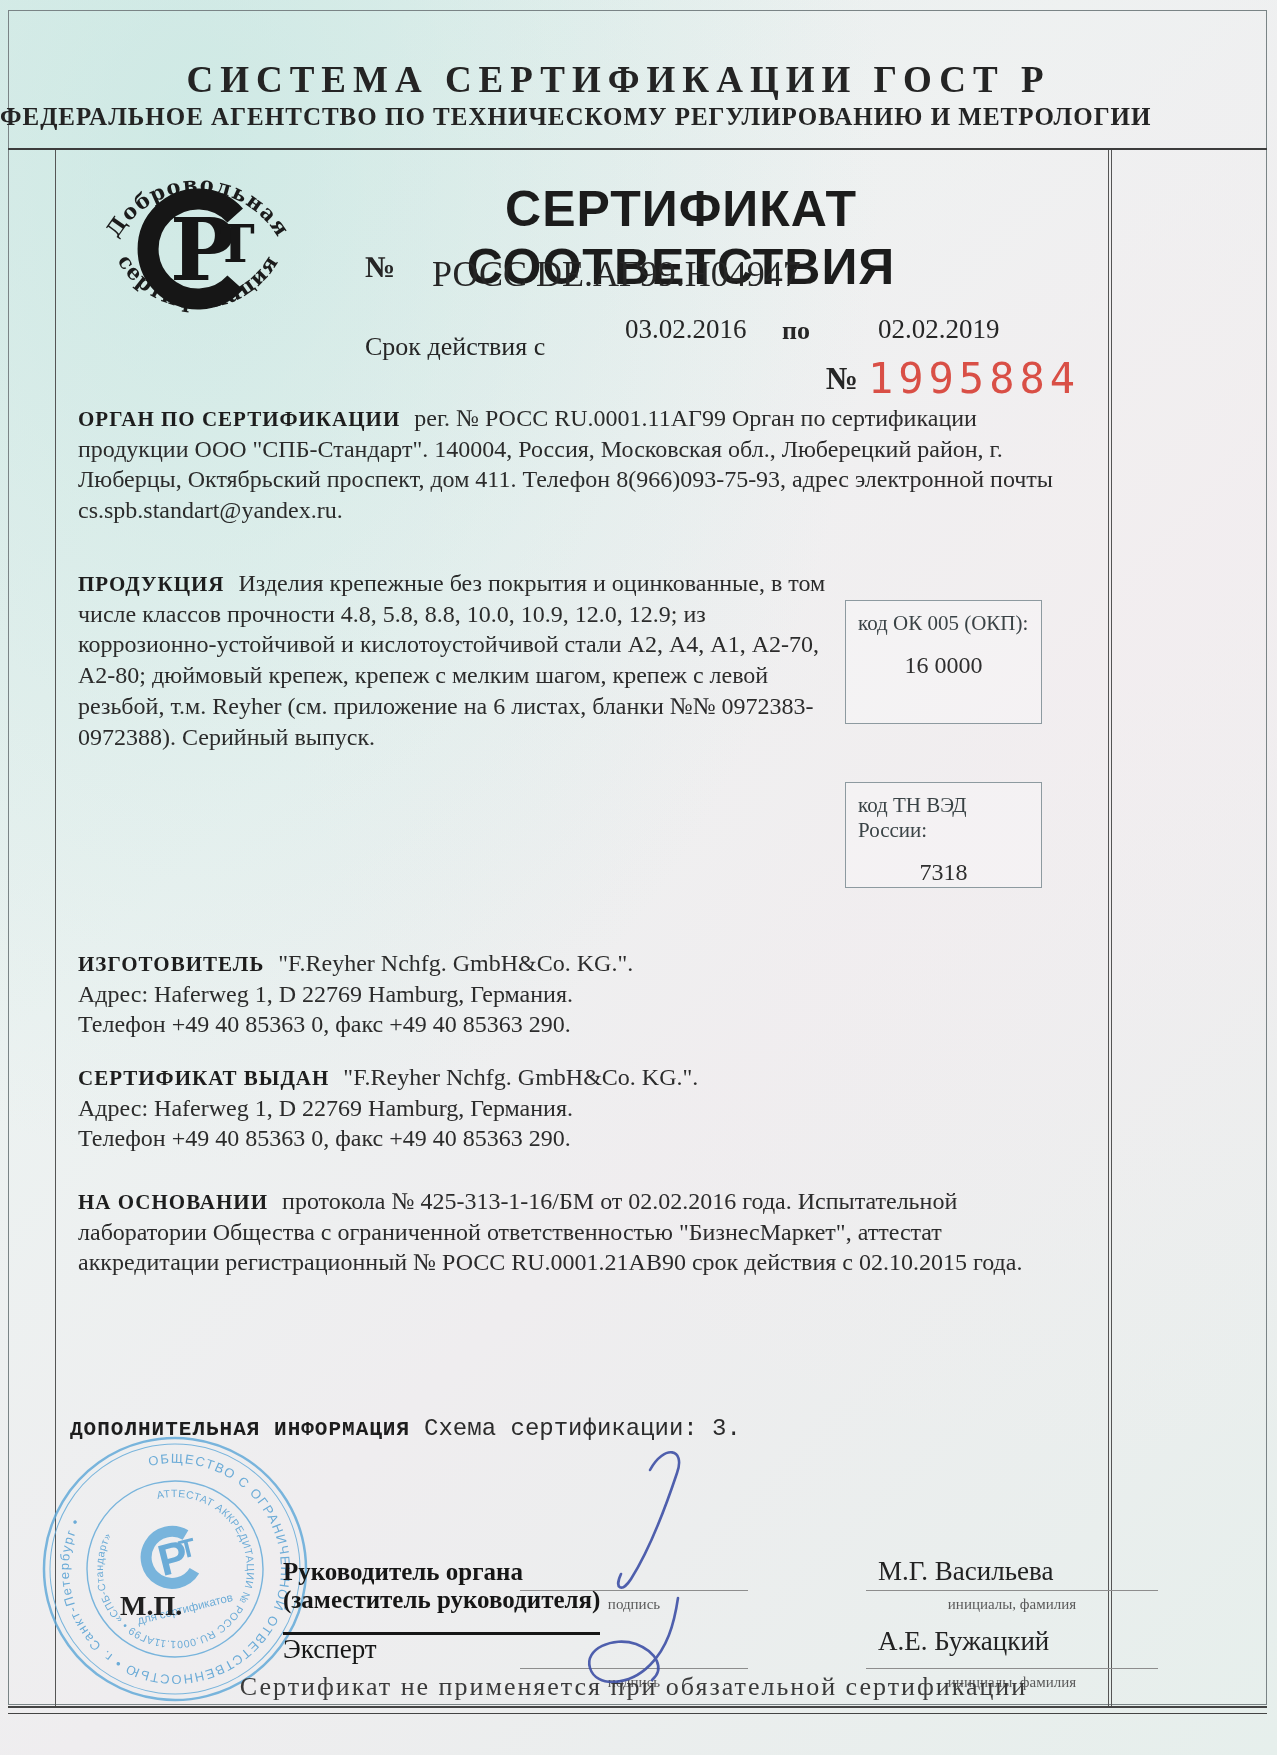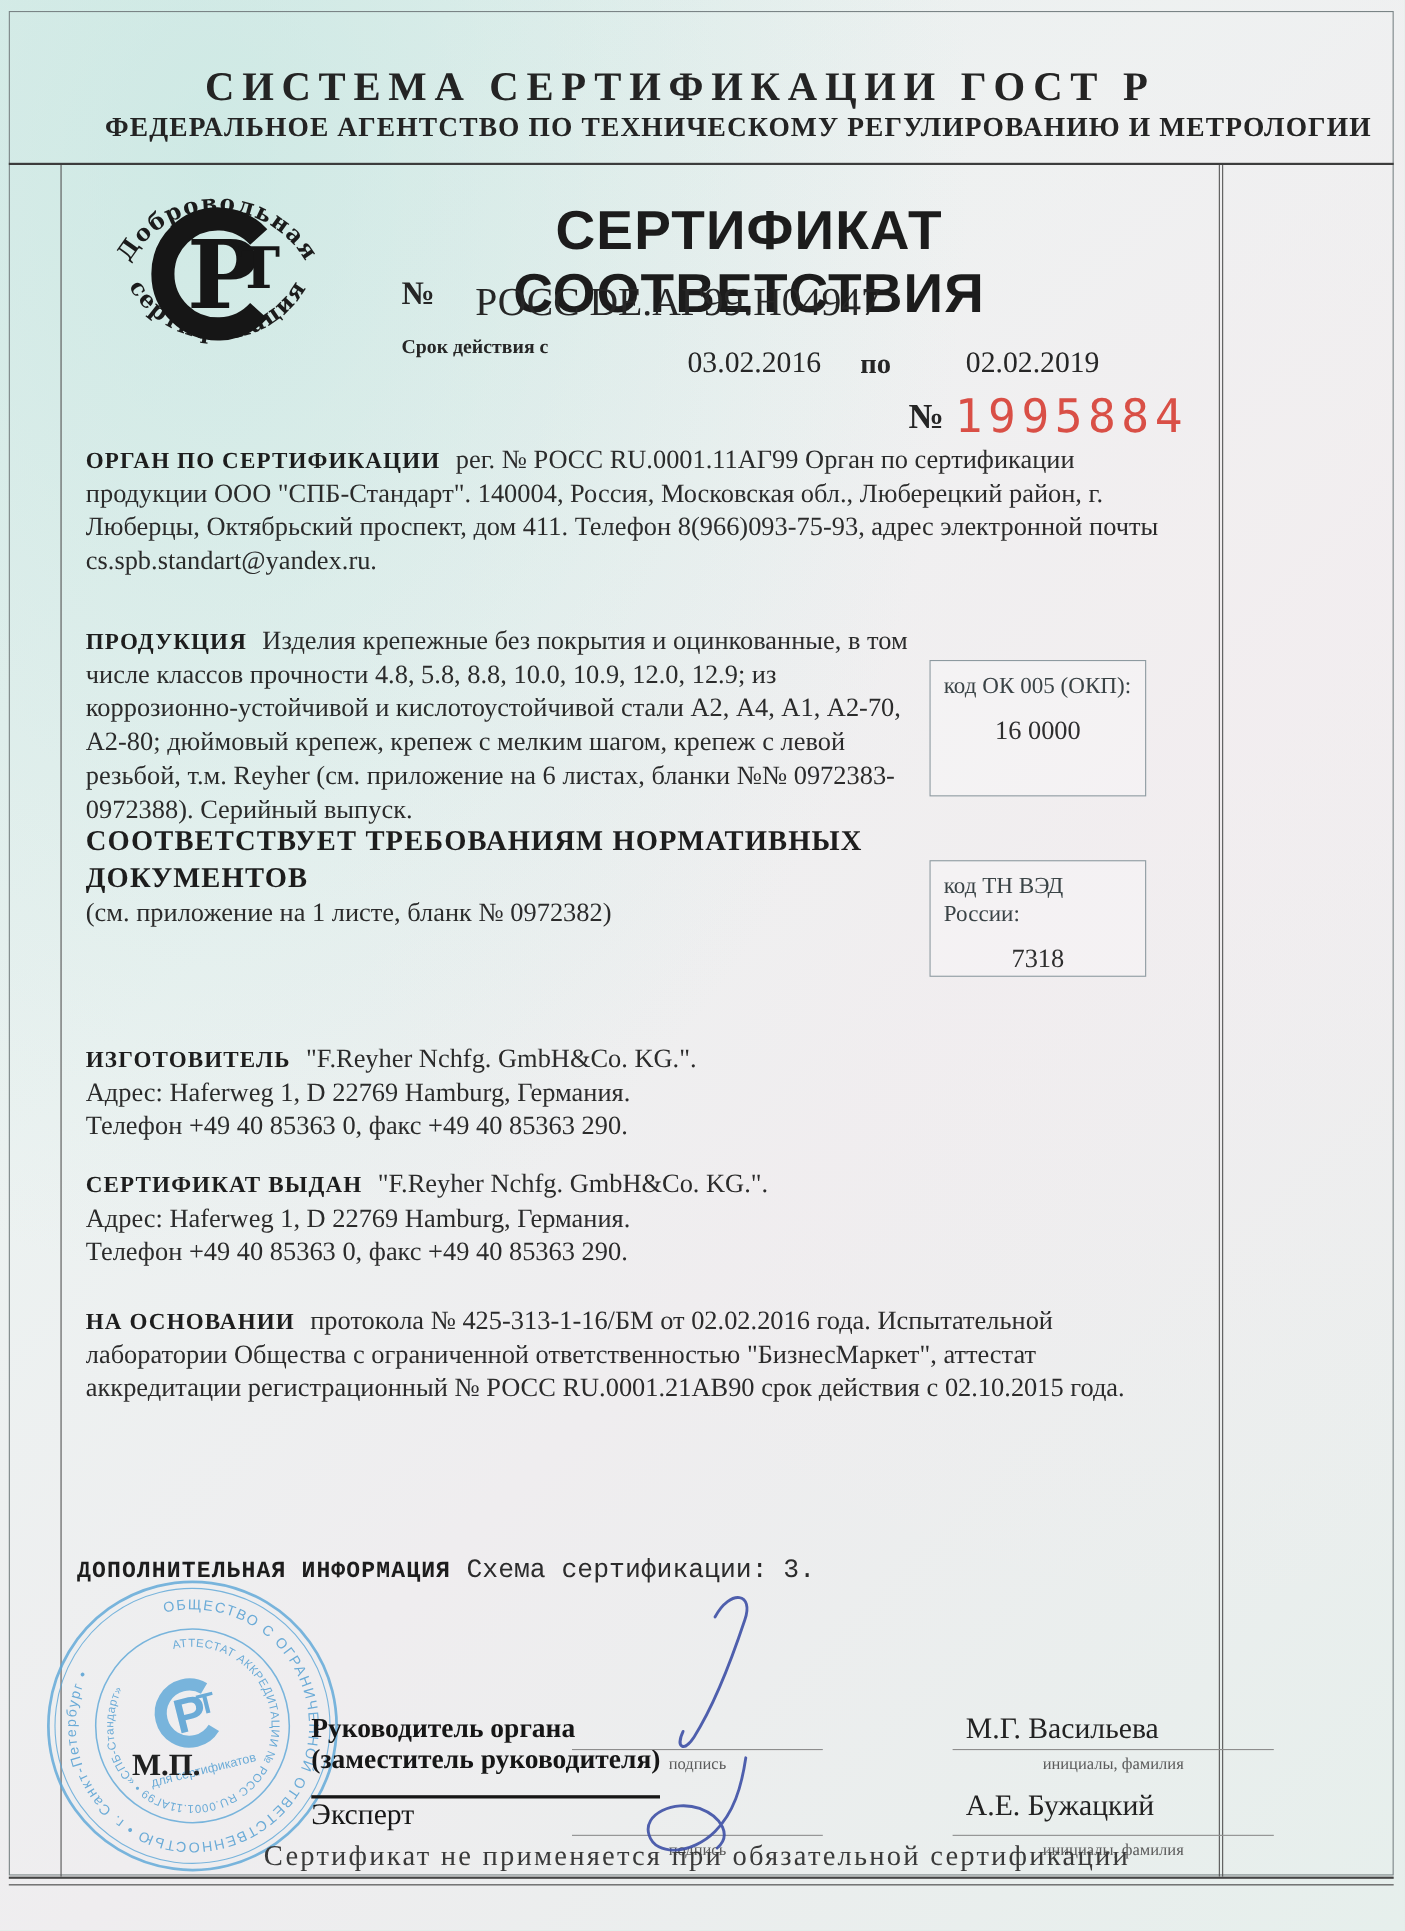"ФЕДЕРАЛЬНОЕ АГЕНТСТВО ПО ТЕХНИЧЕСКОМУ" .hdr2 { text-align: right -> left }
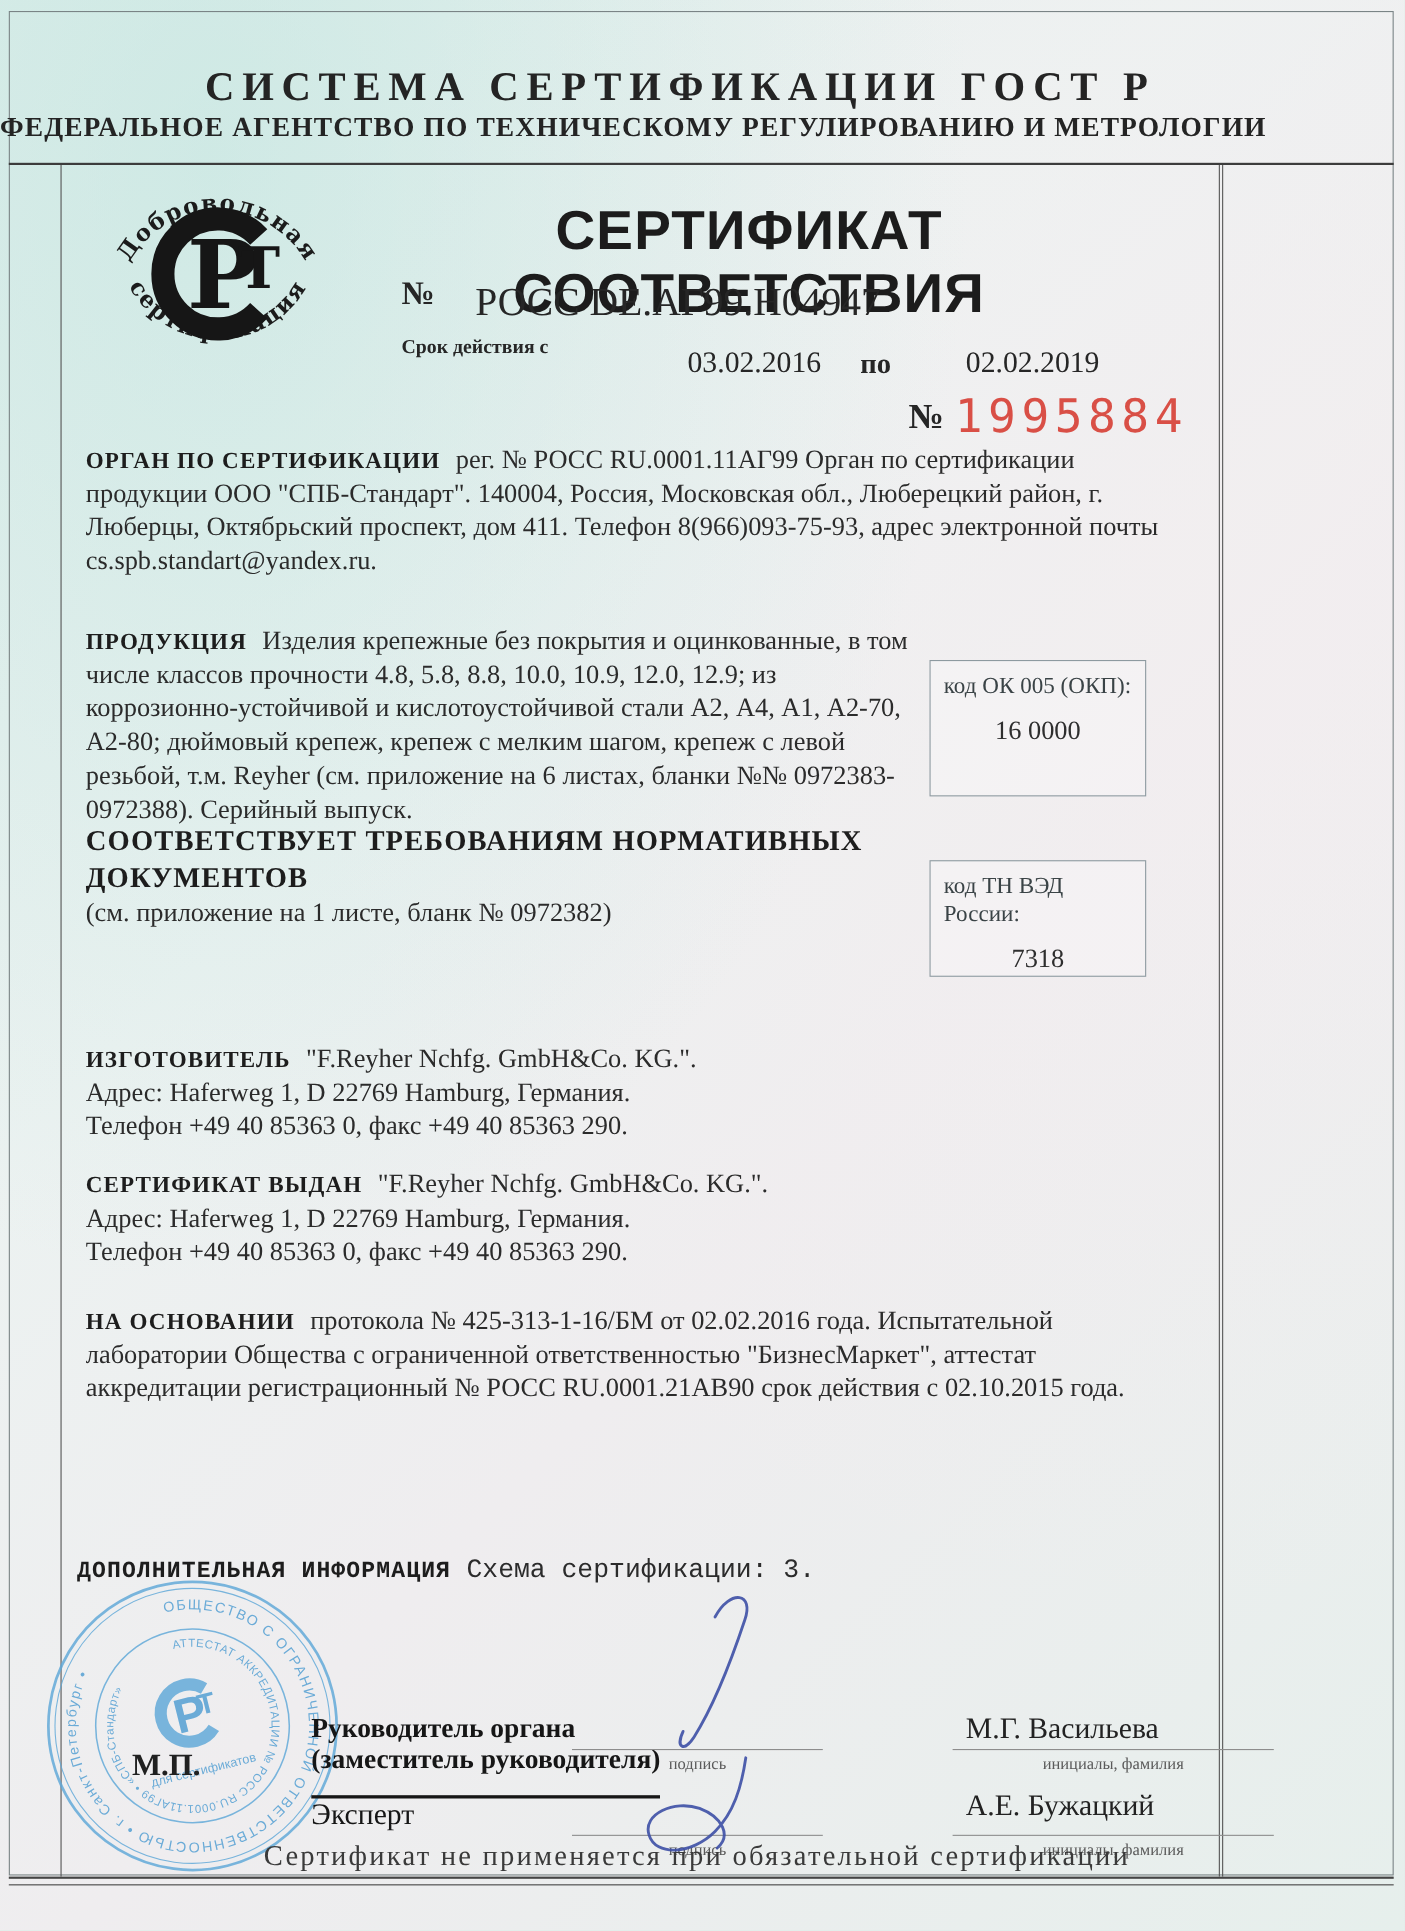"Срок действия с" .validity-lbl { font-size: 18px -> 26px; font-weight: bold -> normal; top: 305px -> 332px }
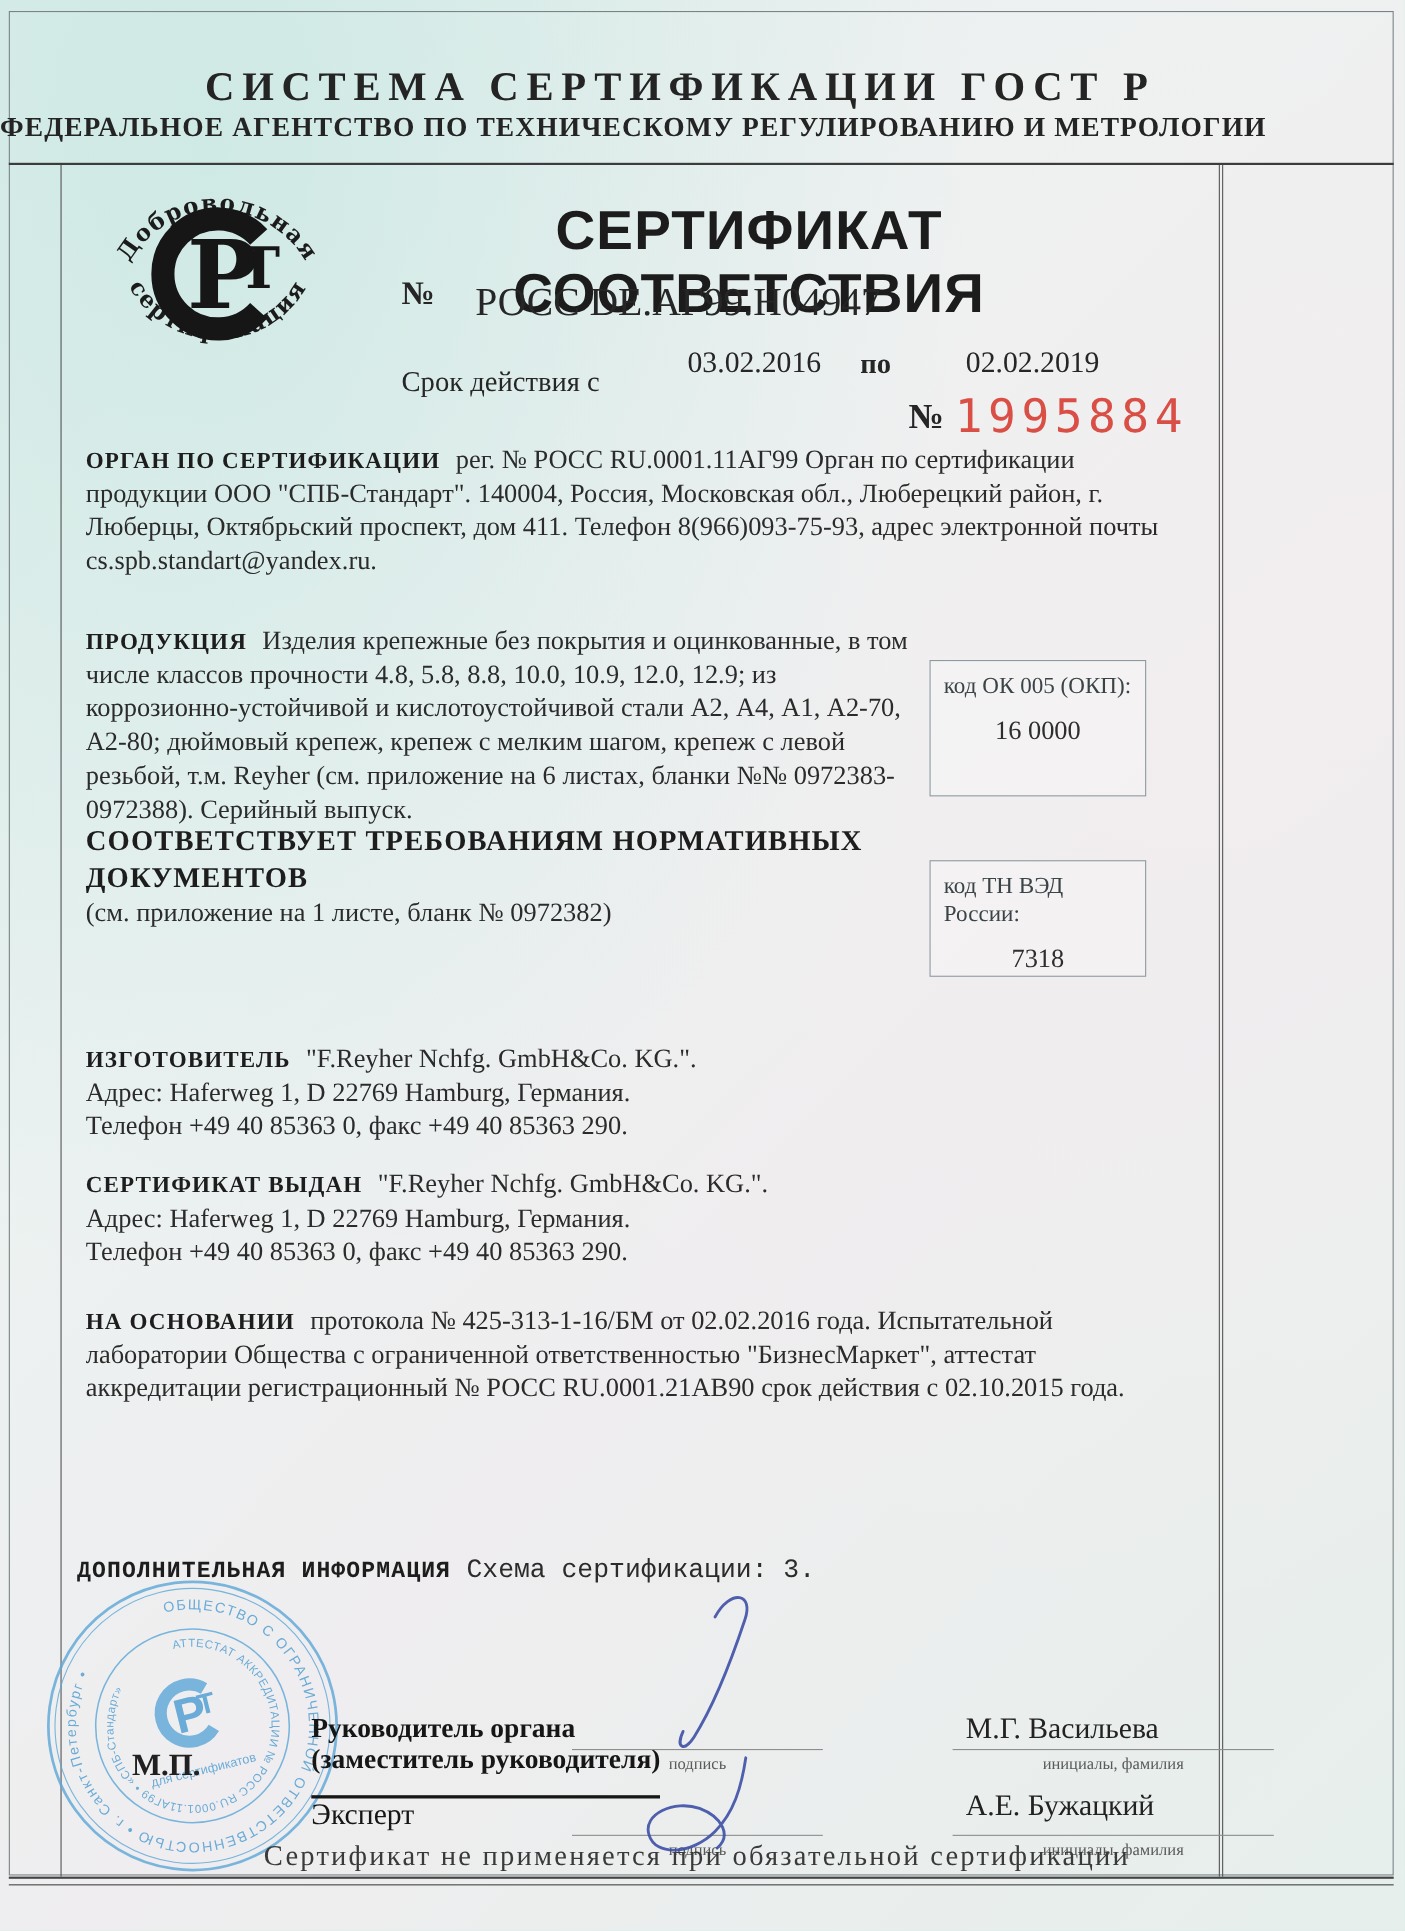"СООТВЕТСТВУЕТ ТРЕБОВАНИЯМ НОРМАТИВНЫХ" div.para { html: <div> <span>СООТВЕТСТВУЕТ ТРЕБОВАНИЯМ НОРМАТИВНЫХ ДОКУМЕНТОВ</span><span>(см. приложение на 1 листе, бланк № 0972382)</span> </div> -> none }
